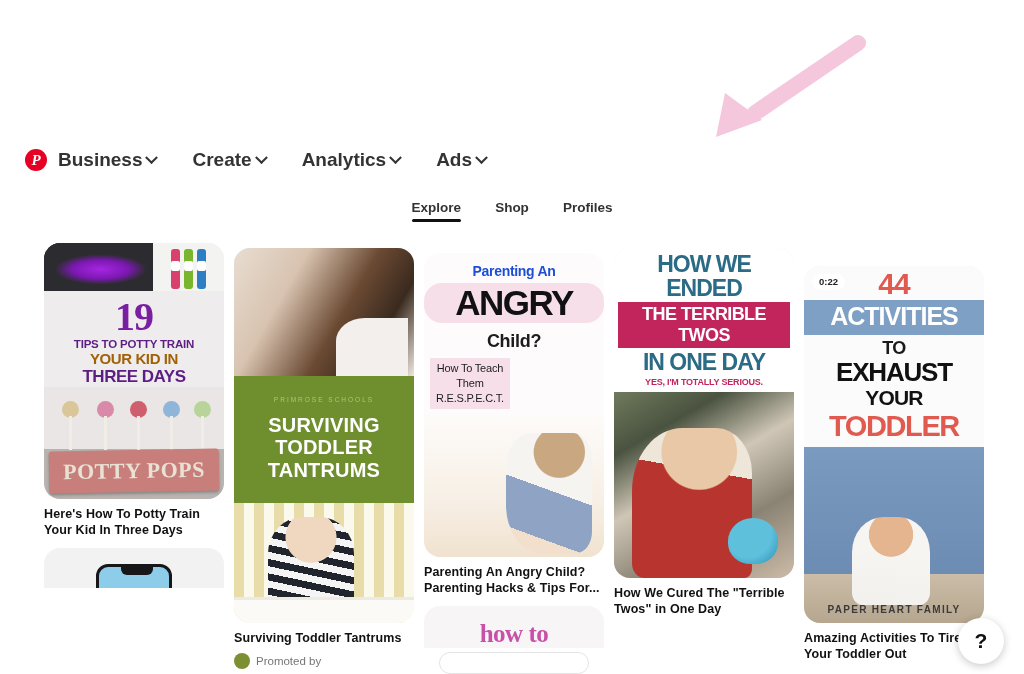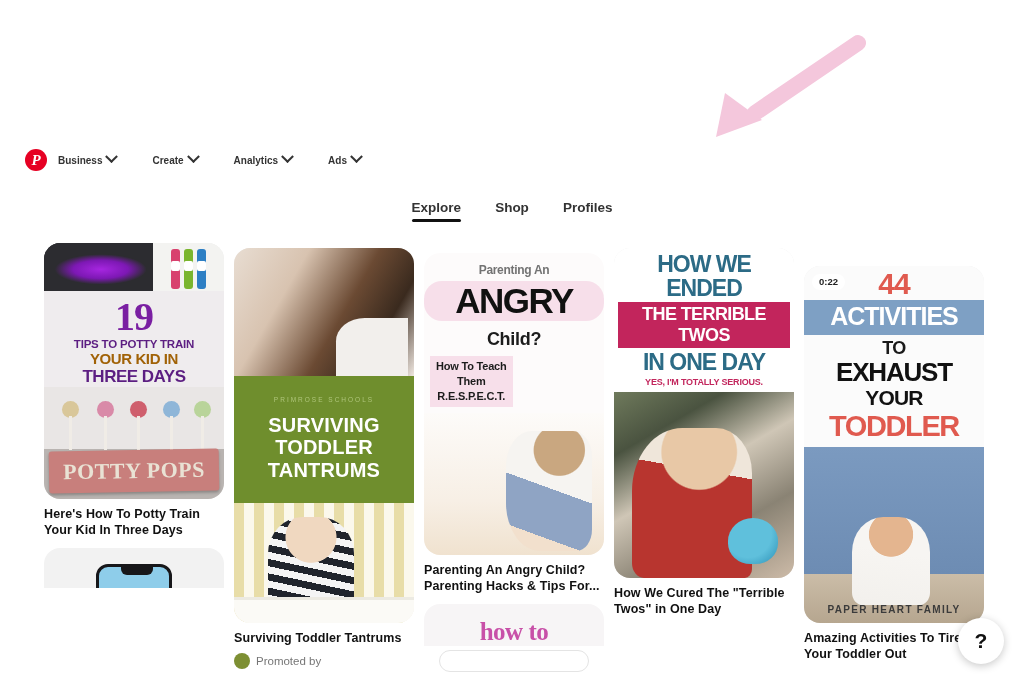"Business" .nav-item { align-items: flex-start -> center; font-size: 10px -> 19px }
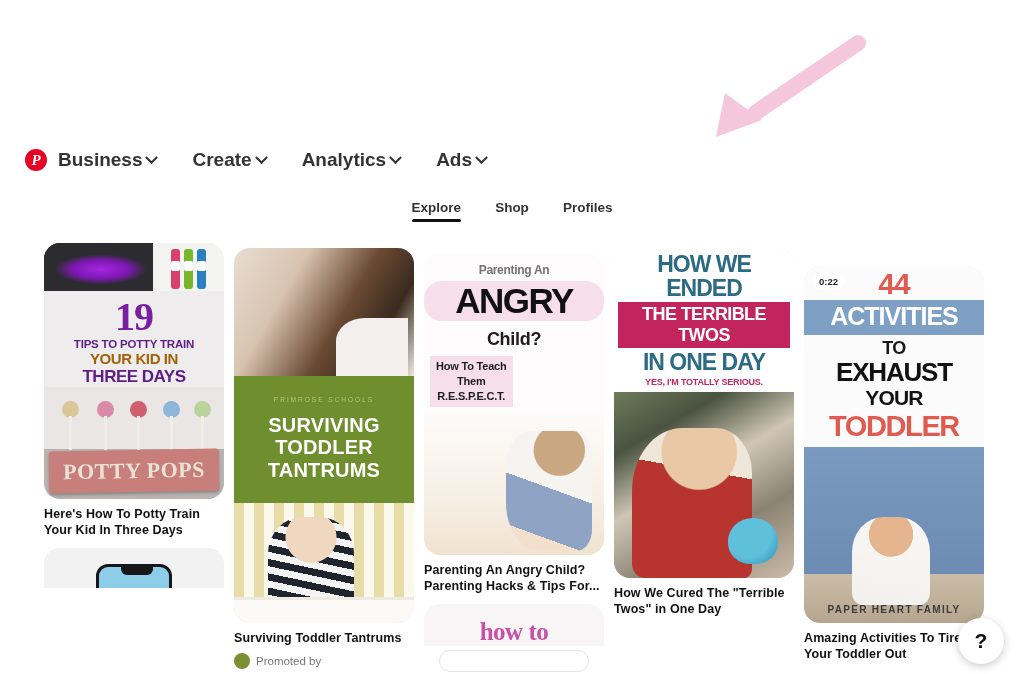"Parenting An" .p3-t1 { color: #737373 -> #1d4ed8; font-size: 12px -> 14px }
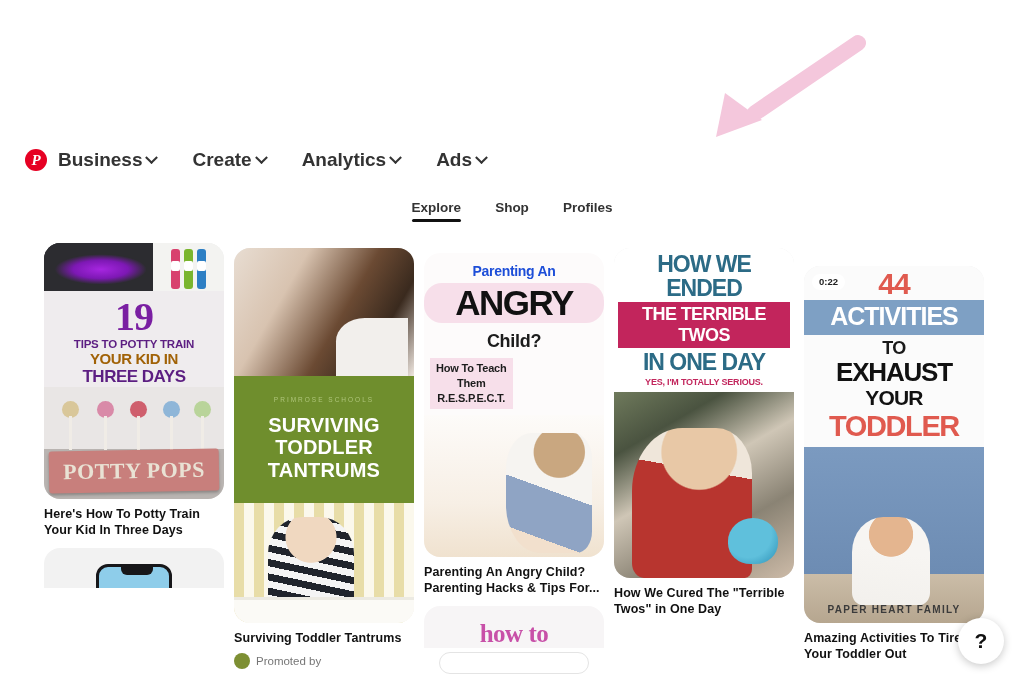"How To Teach" .p3-sub div { font-weight: bold -> normal }
